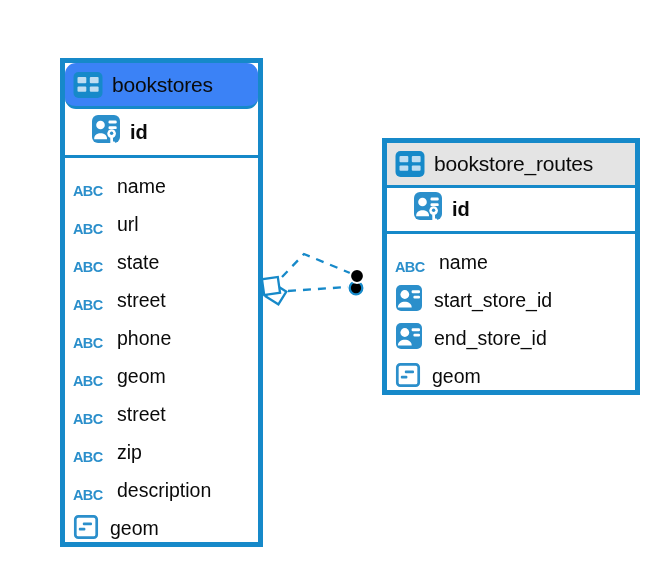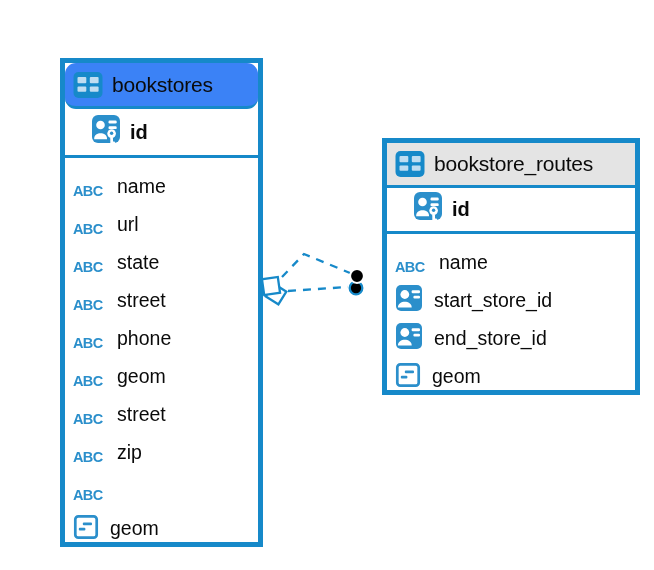"description" span { html: none -> <span>description</span> }
